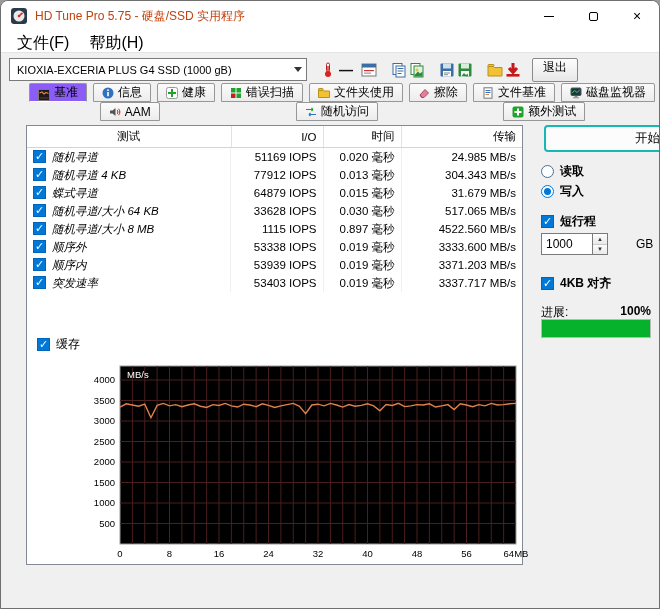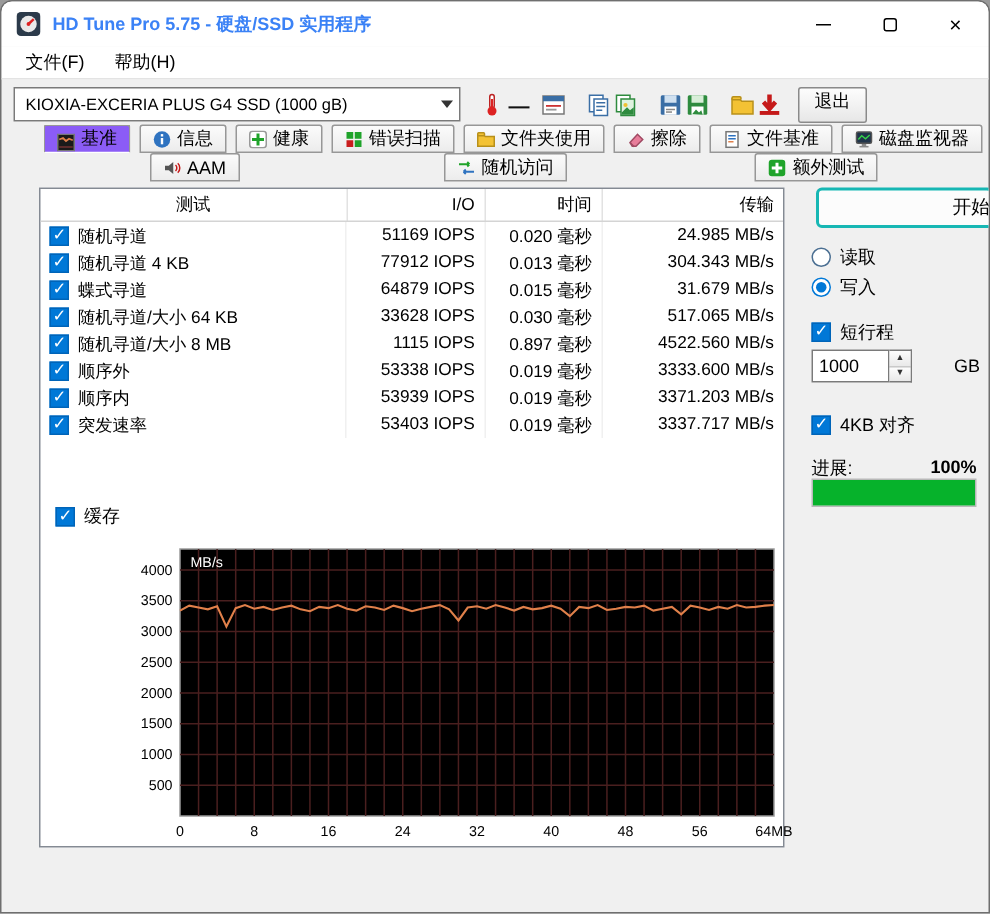"HD Tune Pro 5.75 -" .title-text { color: #3b82f6 -> #c2410c; font-weight: bold -> none }
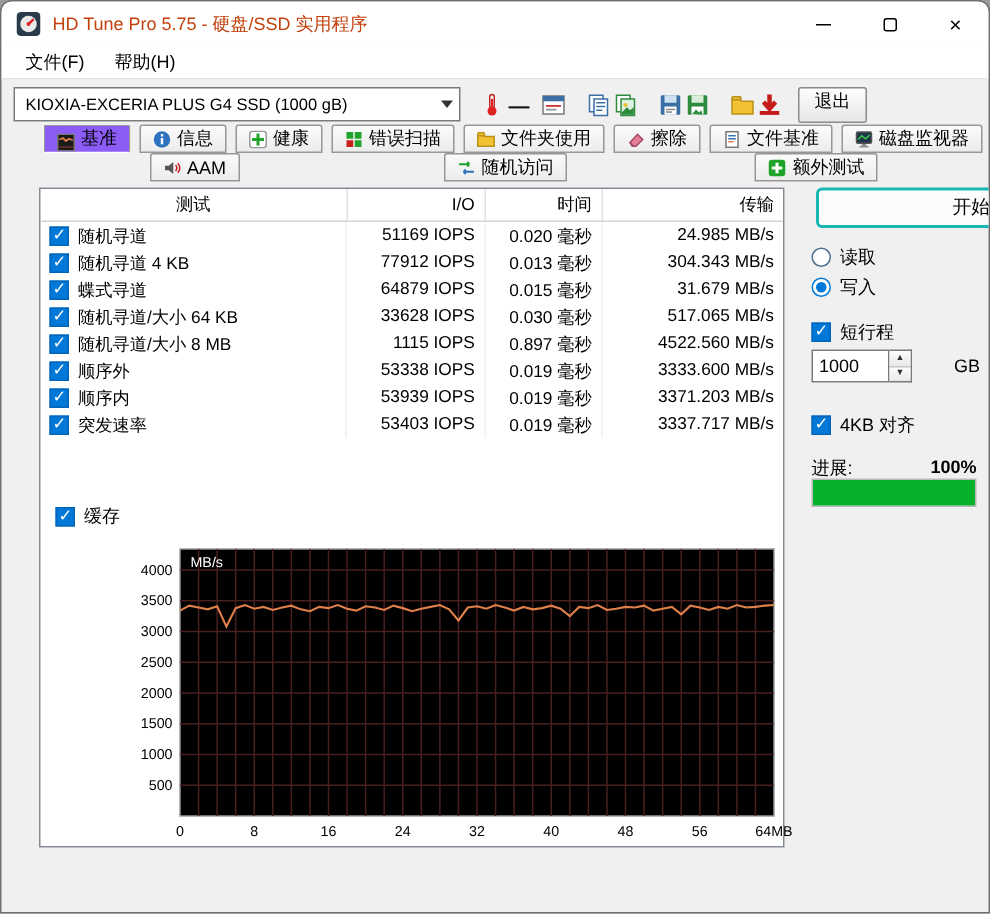"文件(F)" .menubar { font-size: 12px -> 16px }
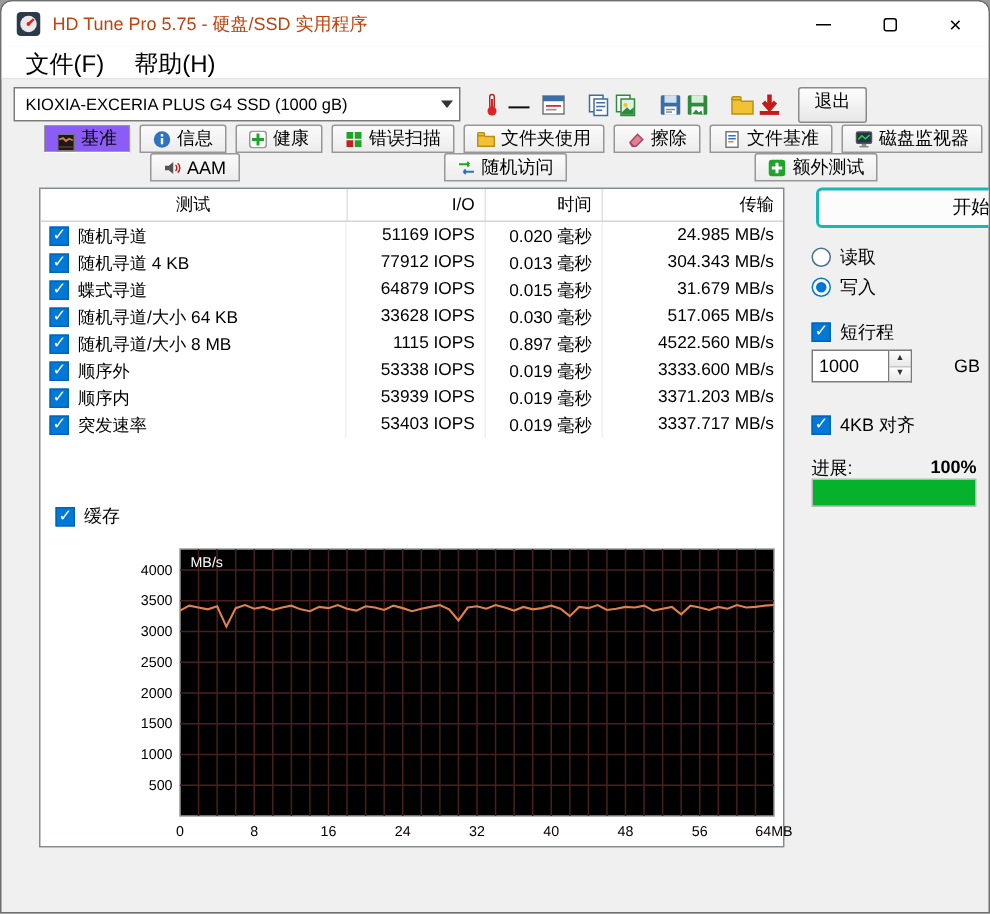"随机寻道" td.c-test { align-items: center -> flex-start; font-style: none -> italic }
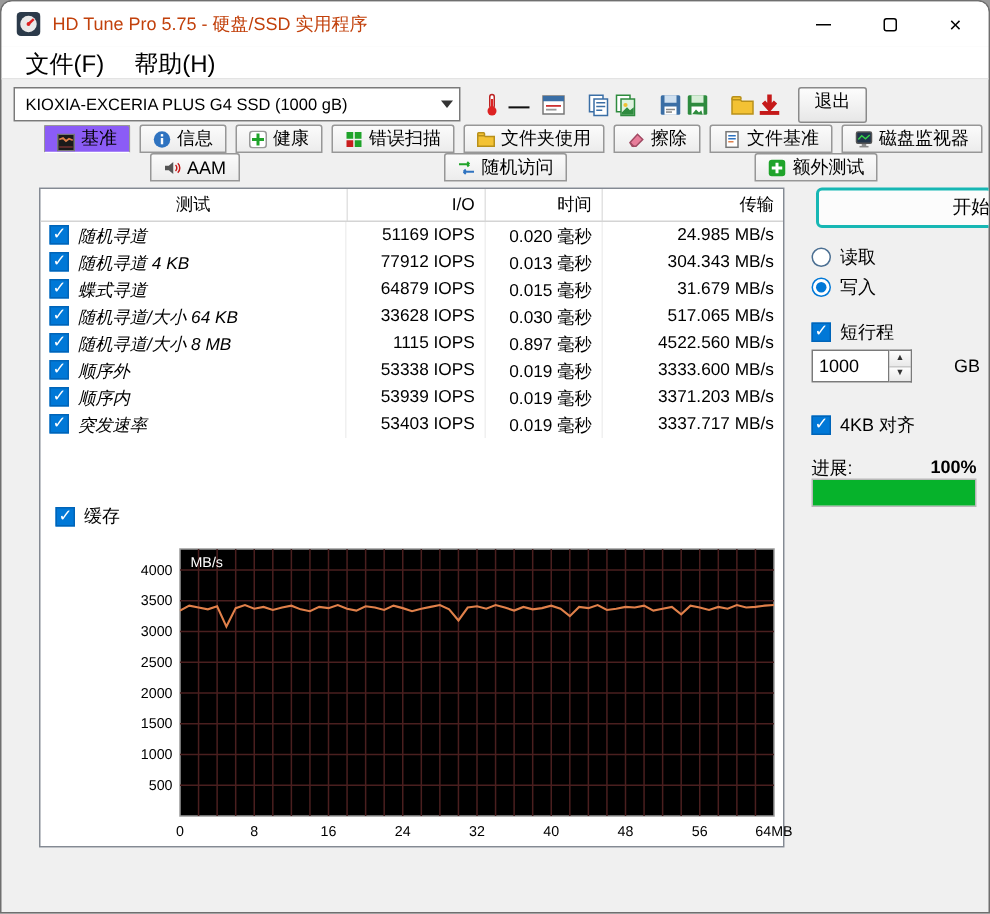"读取" .side-item { font-weight: none -> bold }
